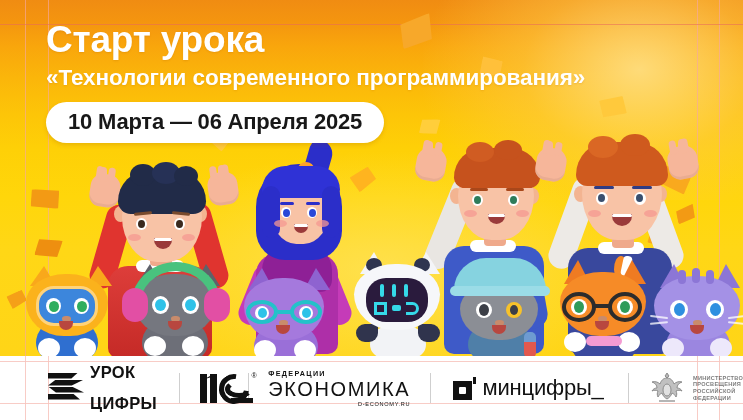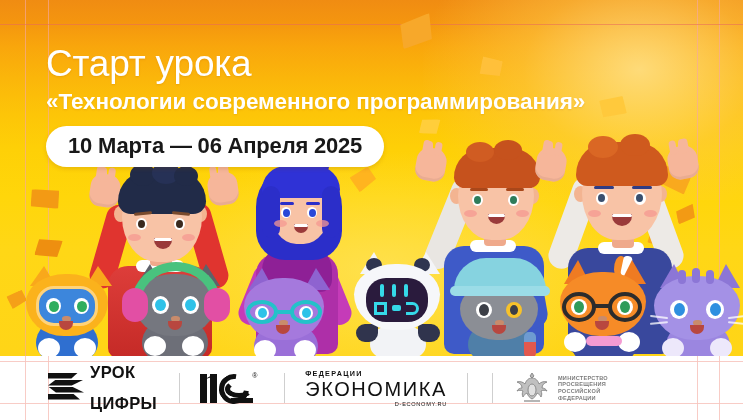"Старт урока" .h-title { font-weight: normal -> bold; margin-top: 24px -> none }
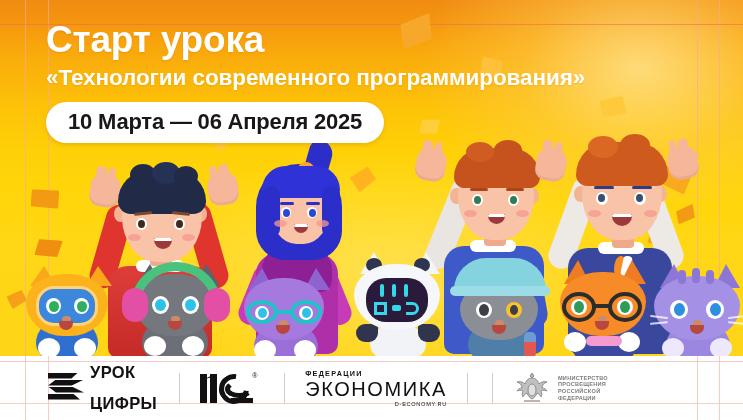"минцифры_" div.logo { html: none -> <div> <div> <div></div> <div></div> <div></div> </div> <div>минцифры_</div> </div> }
